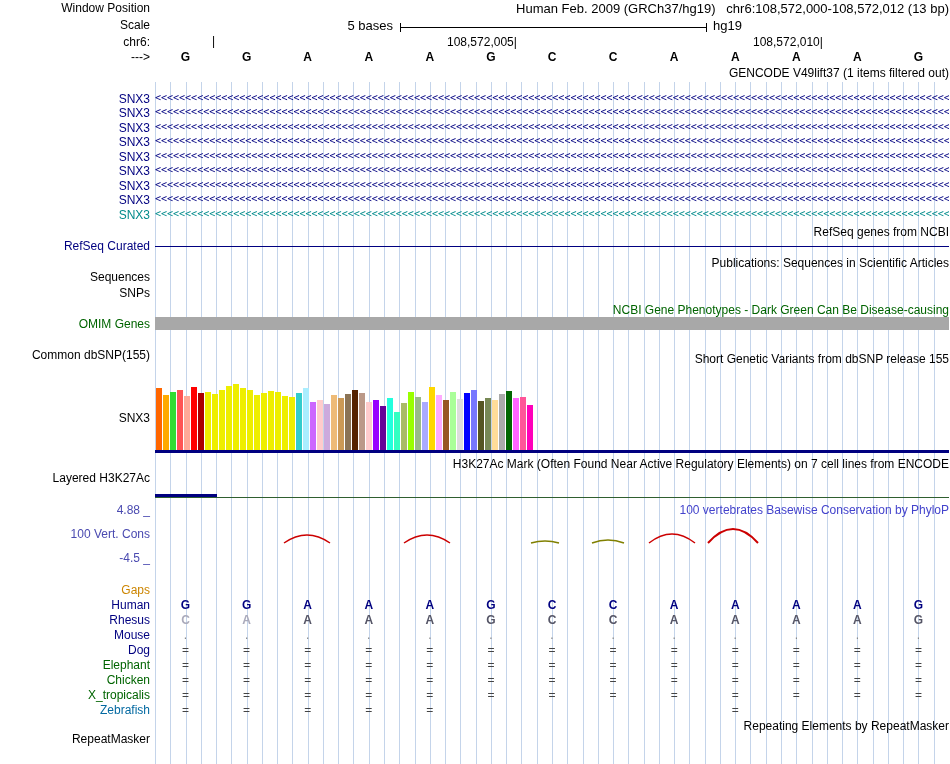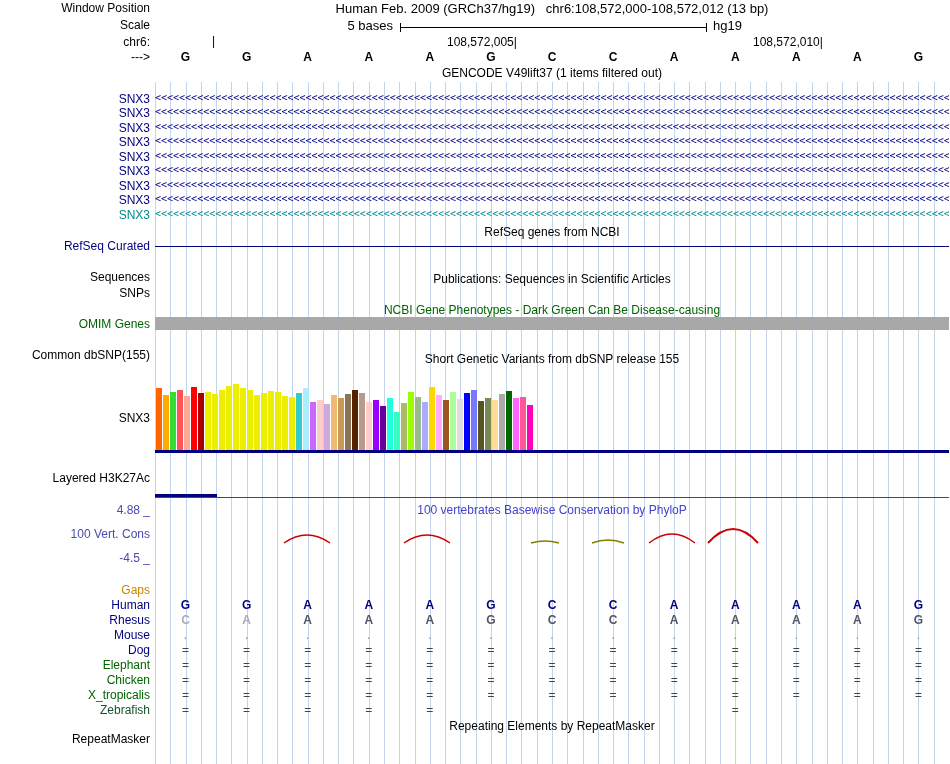"Human Feb. 2009 (GRCh37/hg19)" .title { text-align: center -> right }
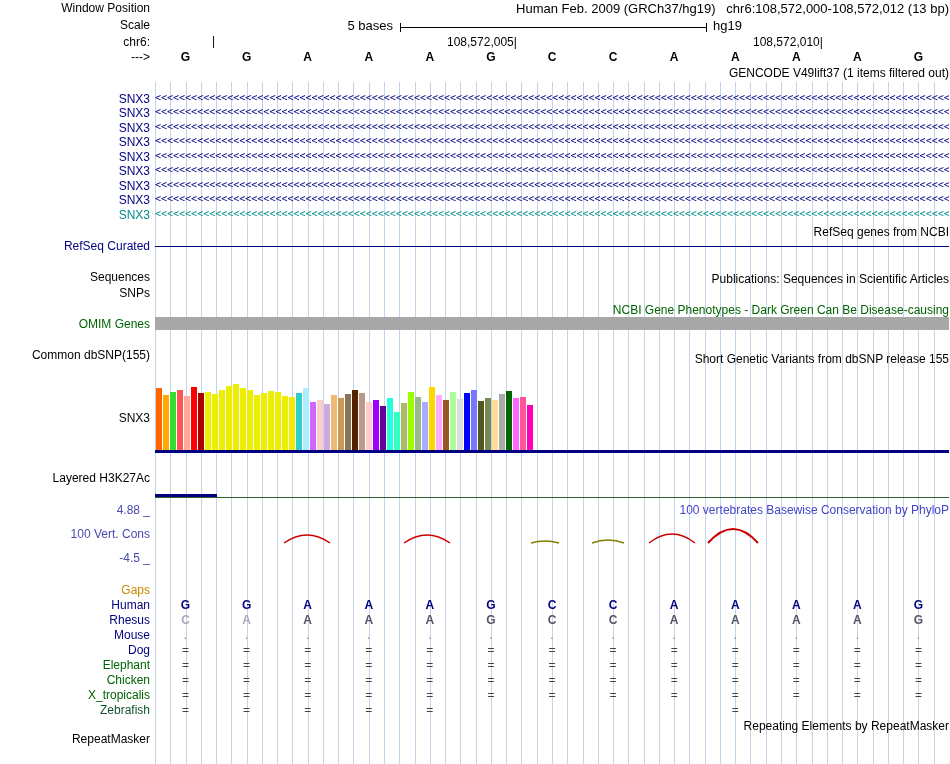"Publications: Sequences in Scientific" div.title { top: 272px -> 256px }
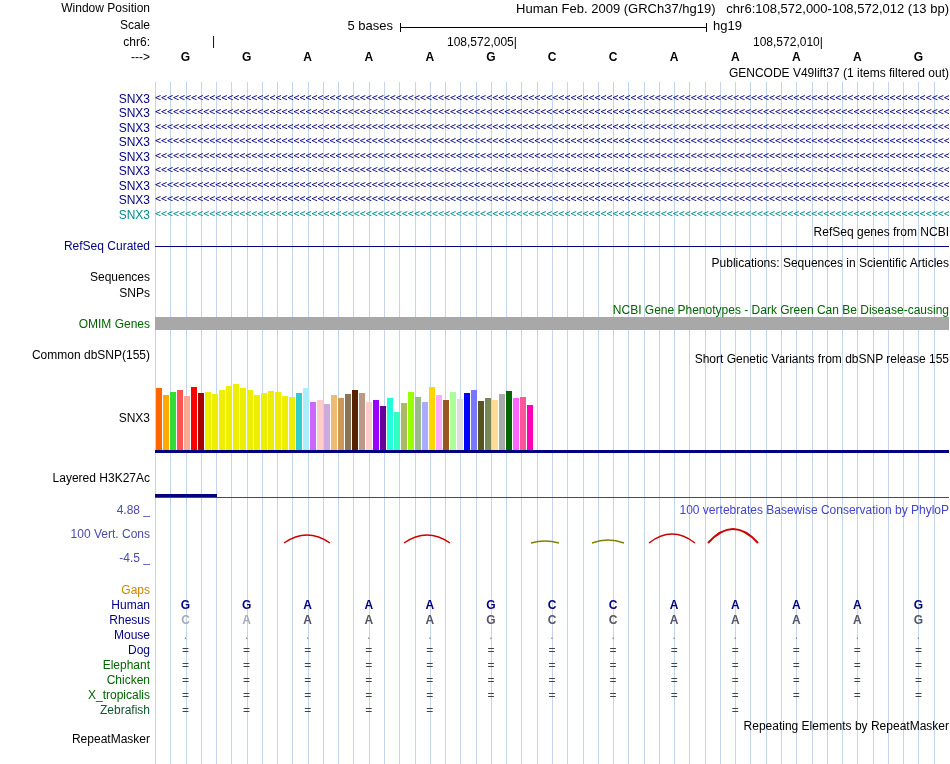"H3K27Ac Mark (Often Found Near" div.title { html: none -> <div>H3K27Ac Mark (Often Found Near Active Regulatory Elements) on 7 cell lines from ENCODE</div> }
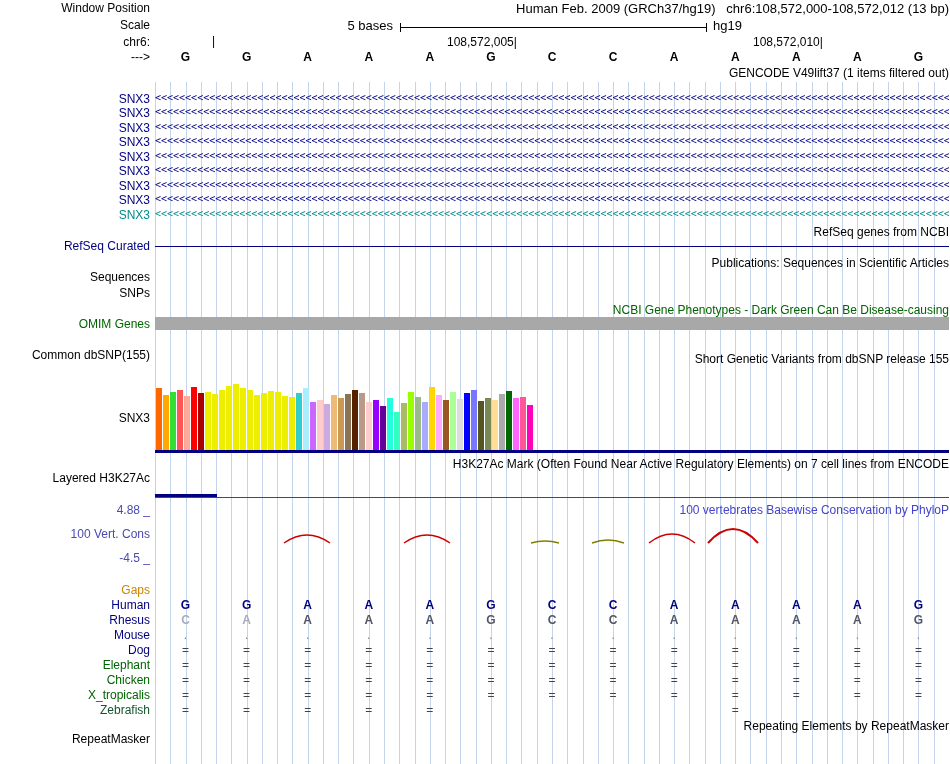"Zebrafish" div { color: #14532d -> #0369a1 }
